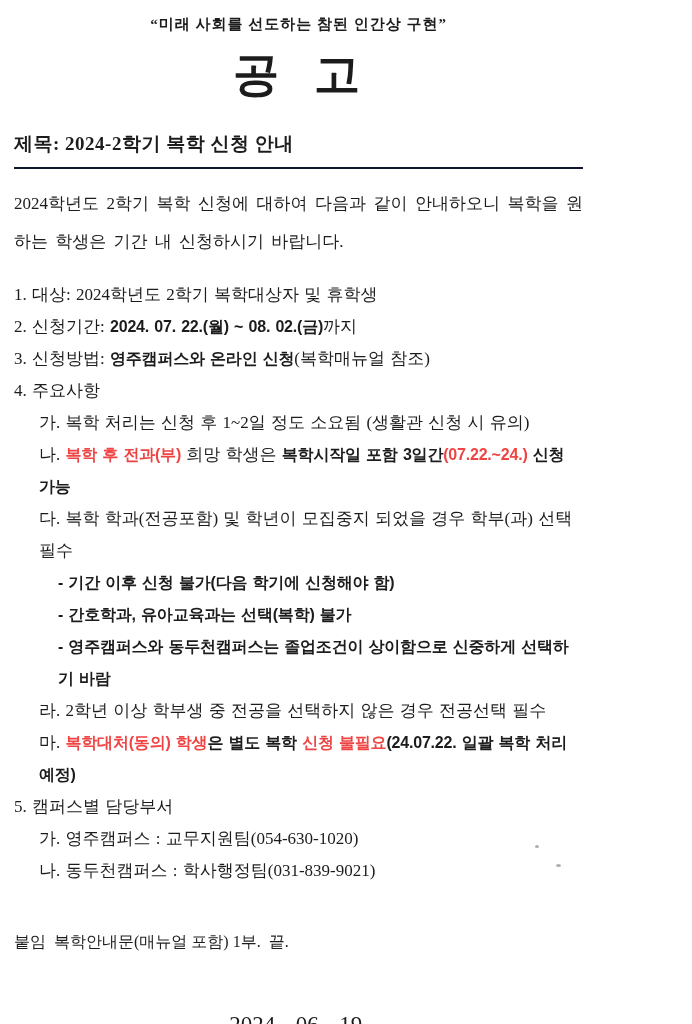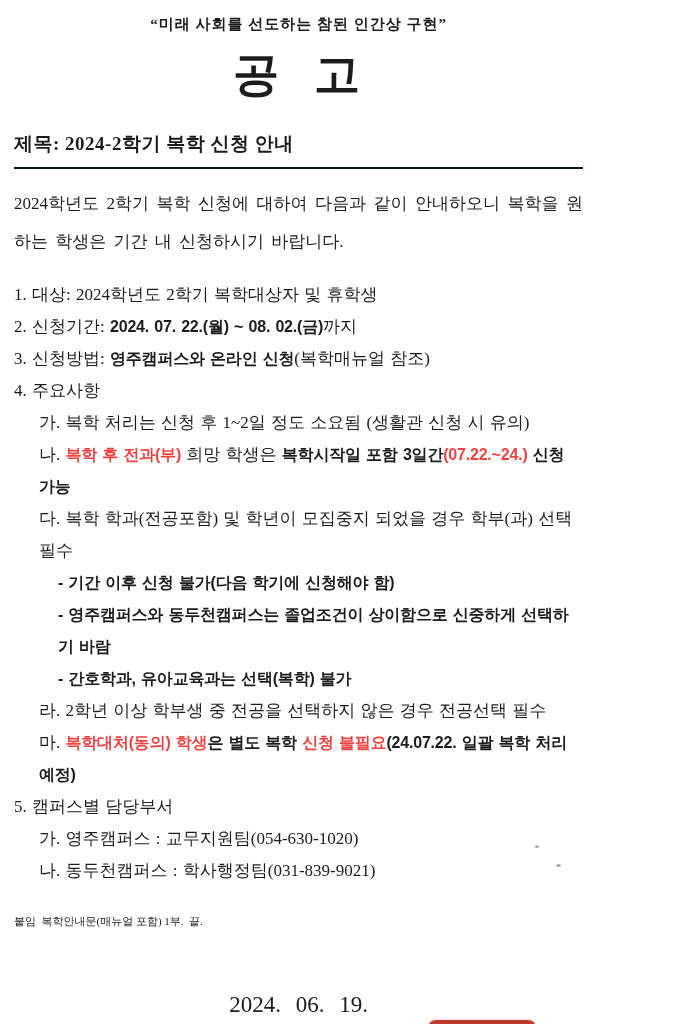"- 영주캠퍼스와 동두천캠퍼스는 졸업조건이 상이함으로" div.line { order: before "- 간호학과, 유아교육과는 선택(복학) 불가" -> after "- 간호학과, 유아교육과는 선택(복학) 불가" }
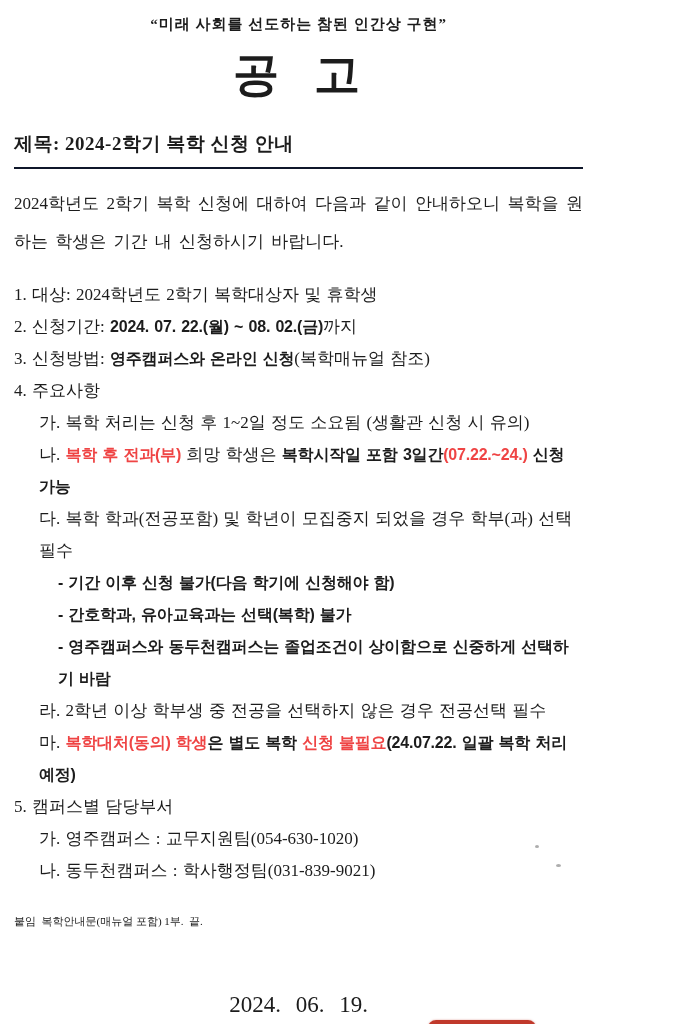"붙임 복학안내문(매뉴얼 포함) 1부. 끝." .attachment { font-size: 11px -> 16px; margin-top: 18px -> 38px }
